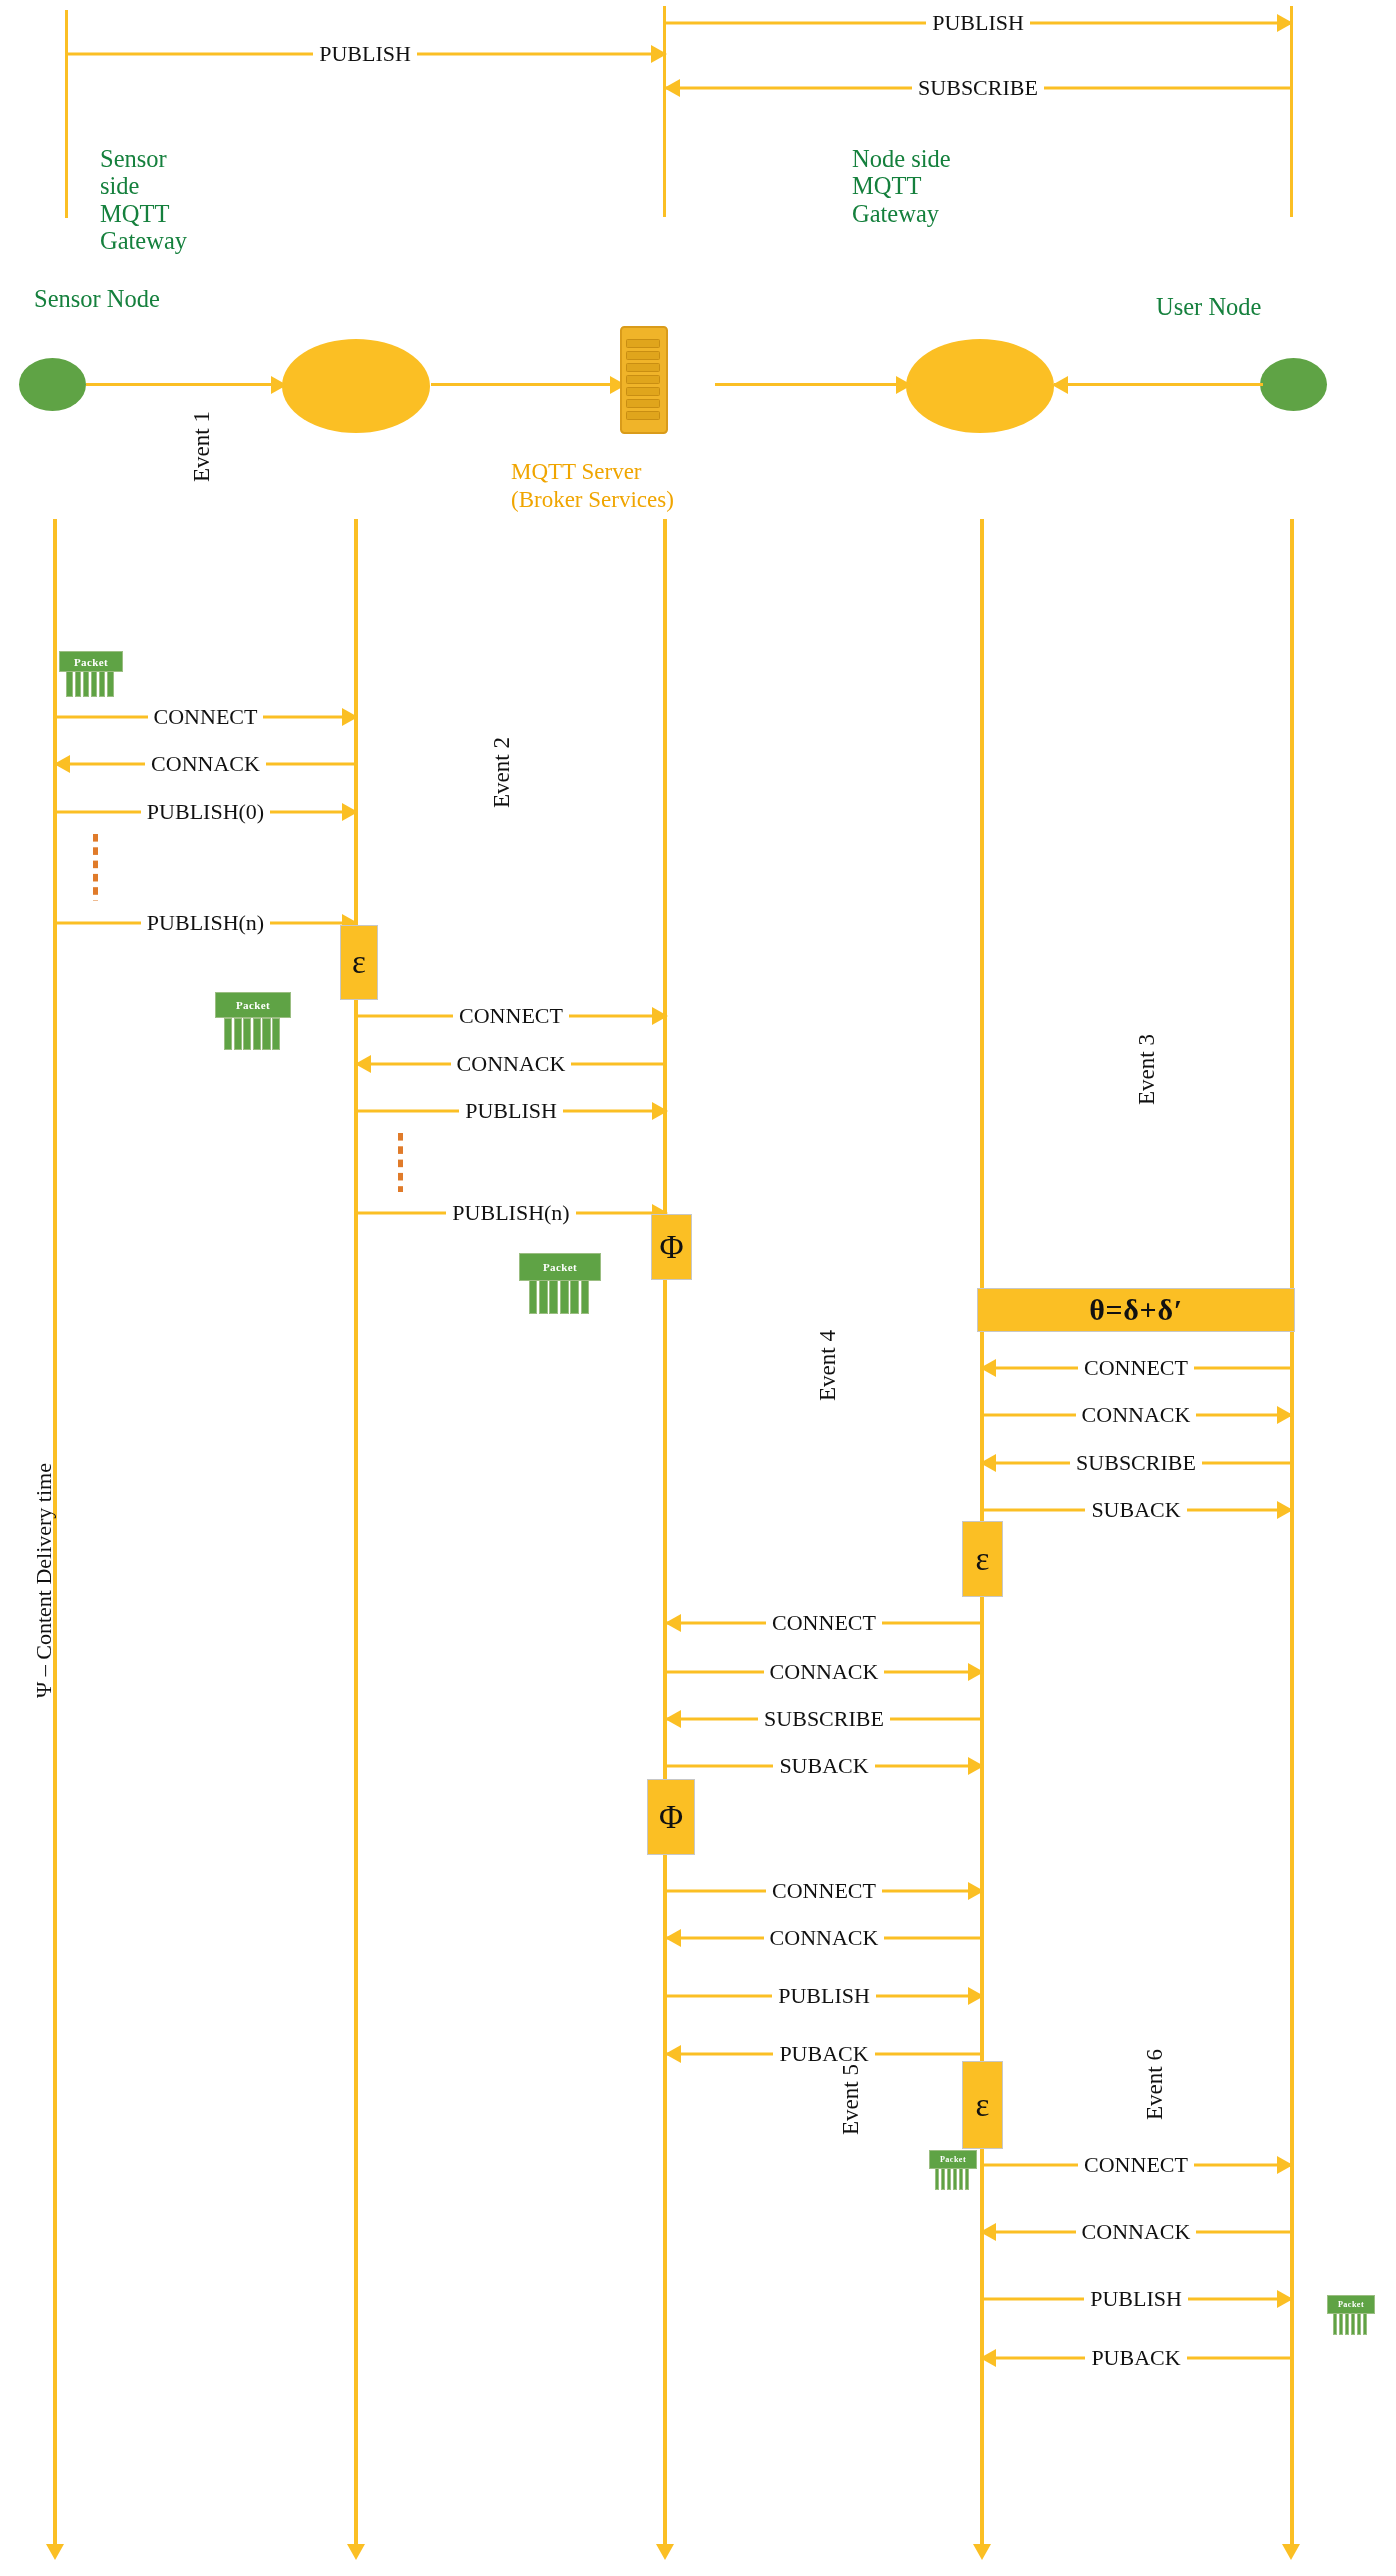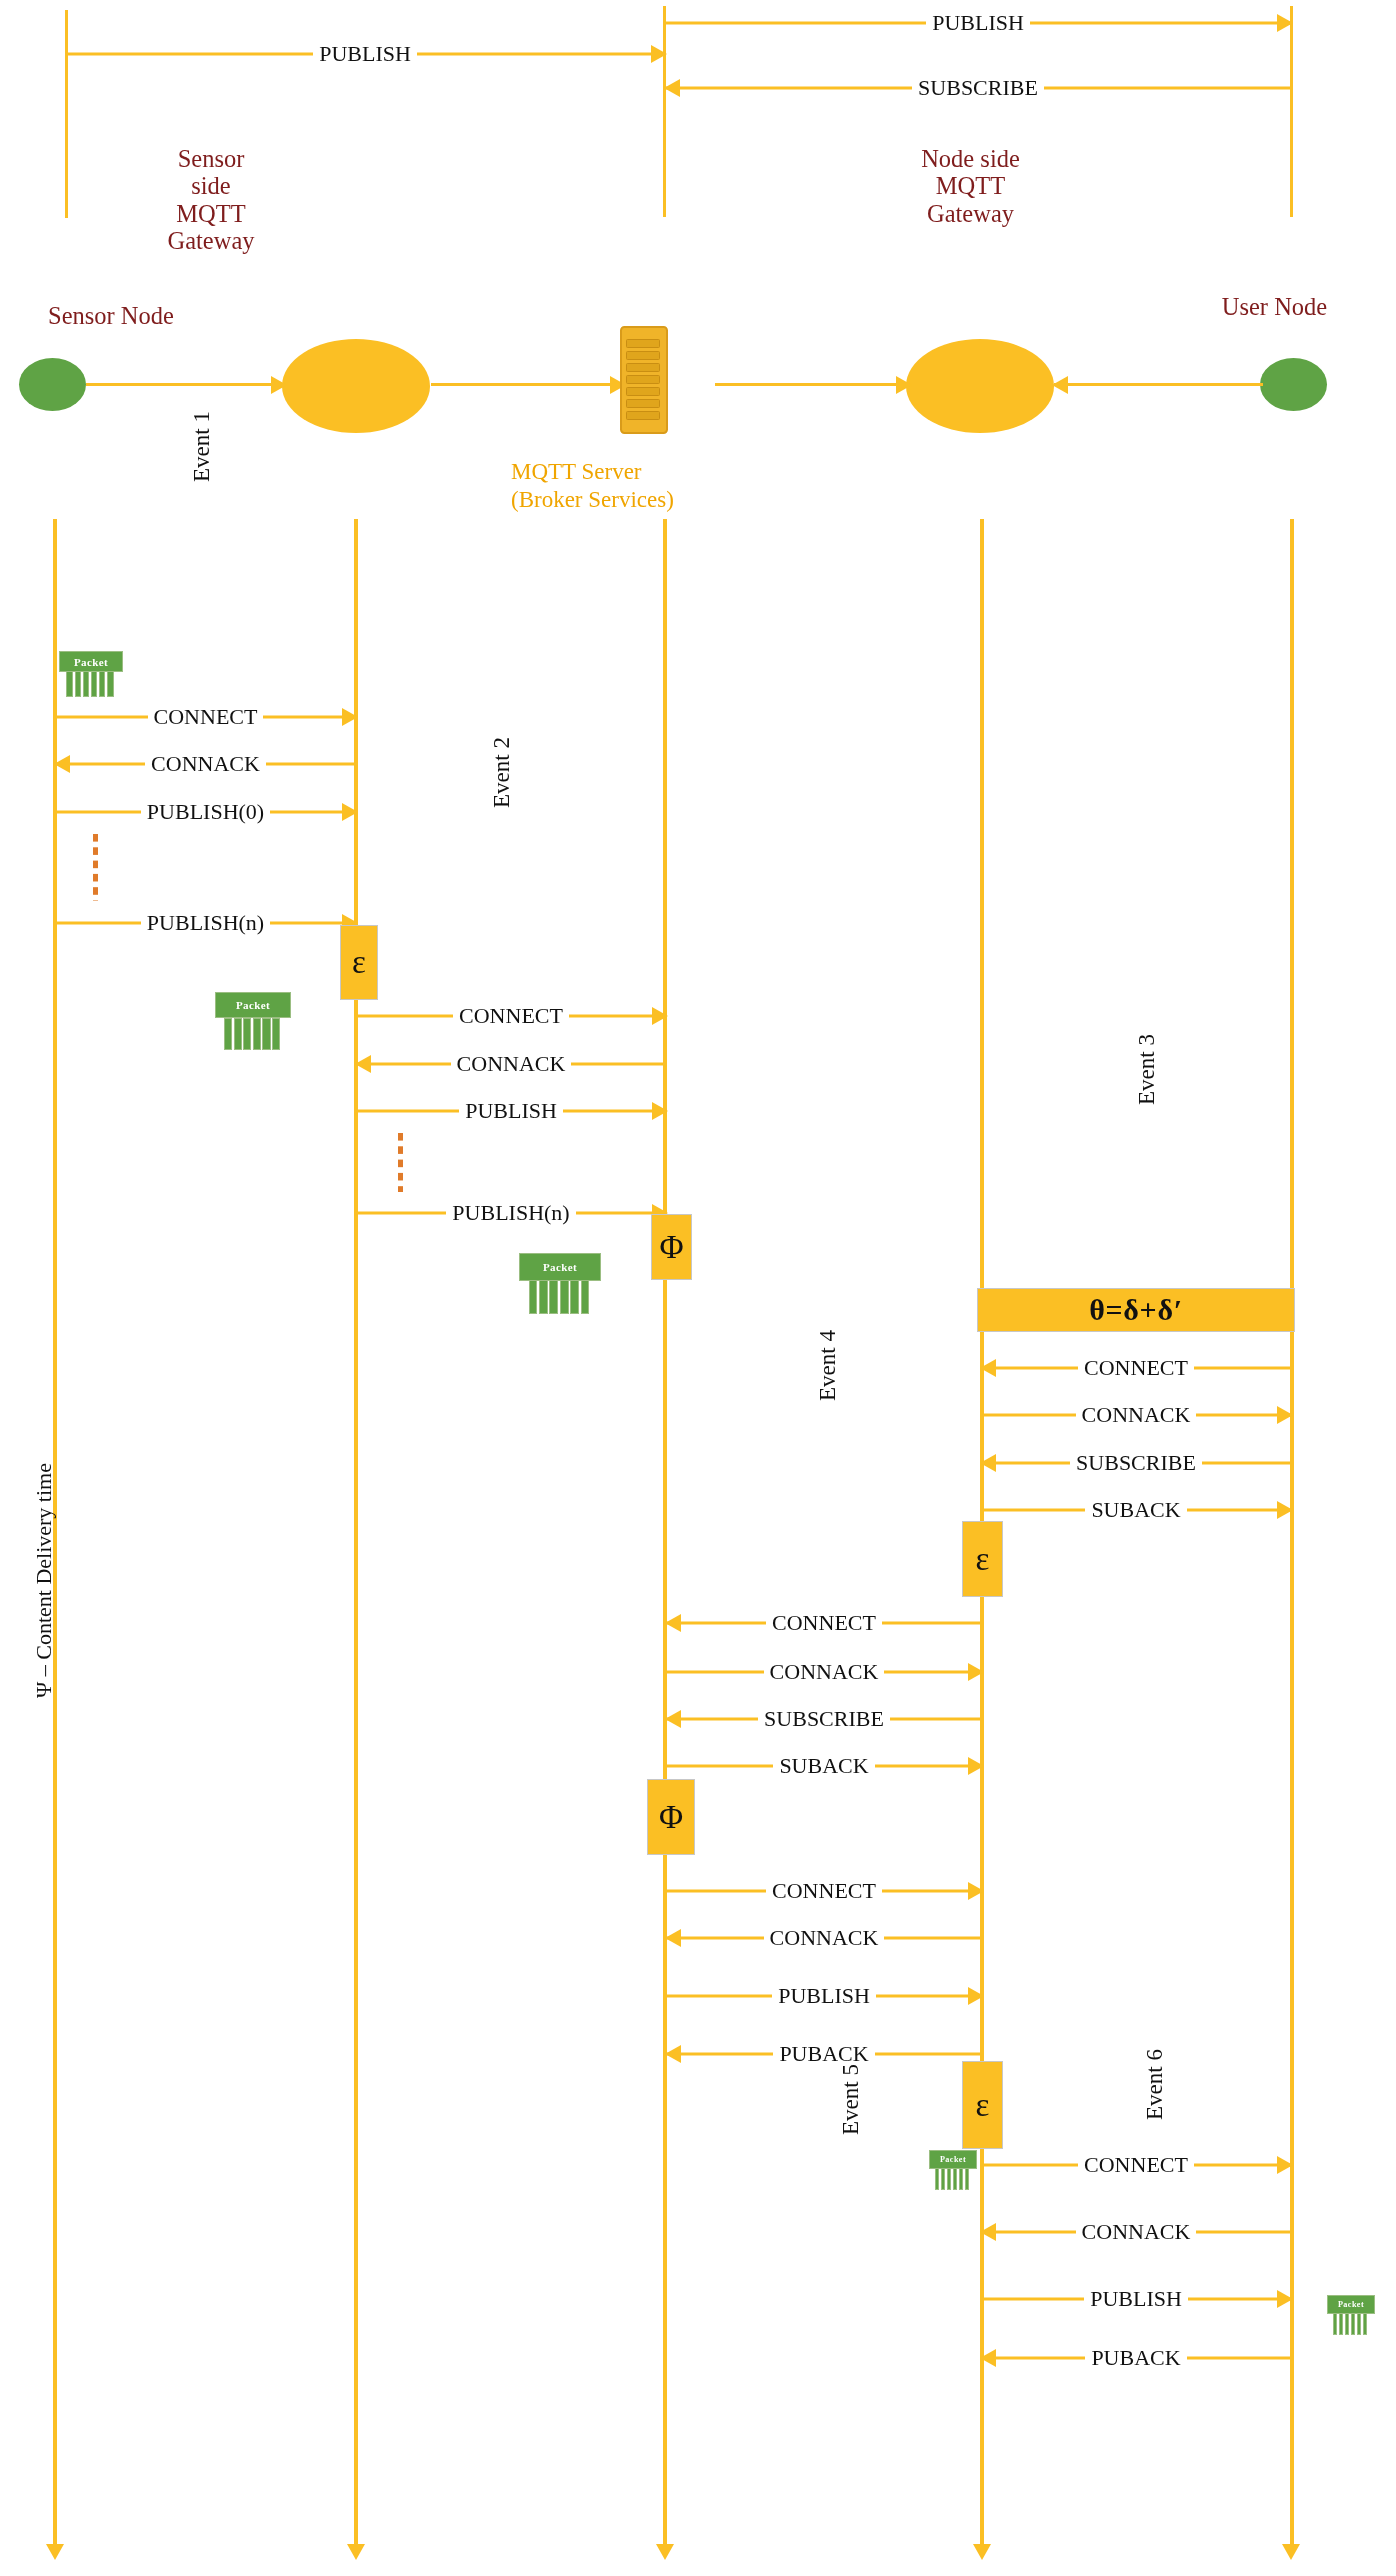"Sensor" .node-label { color: #7f1d1d -> #15803d; text-align: center -> none }
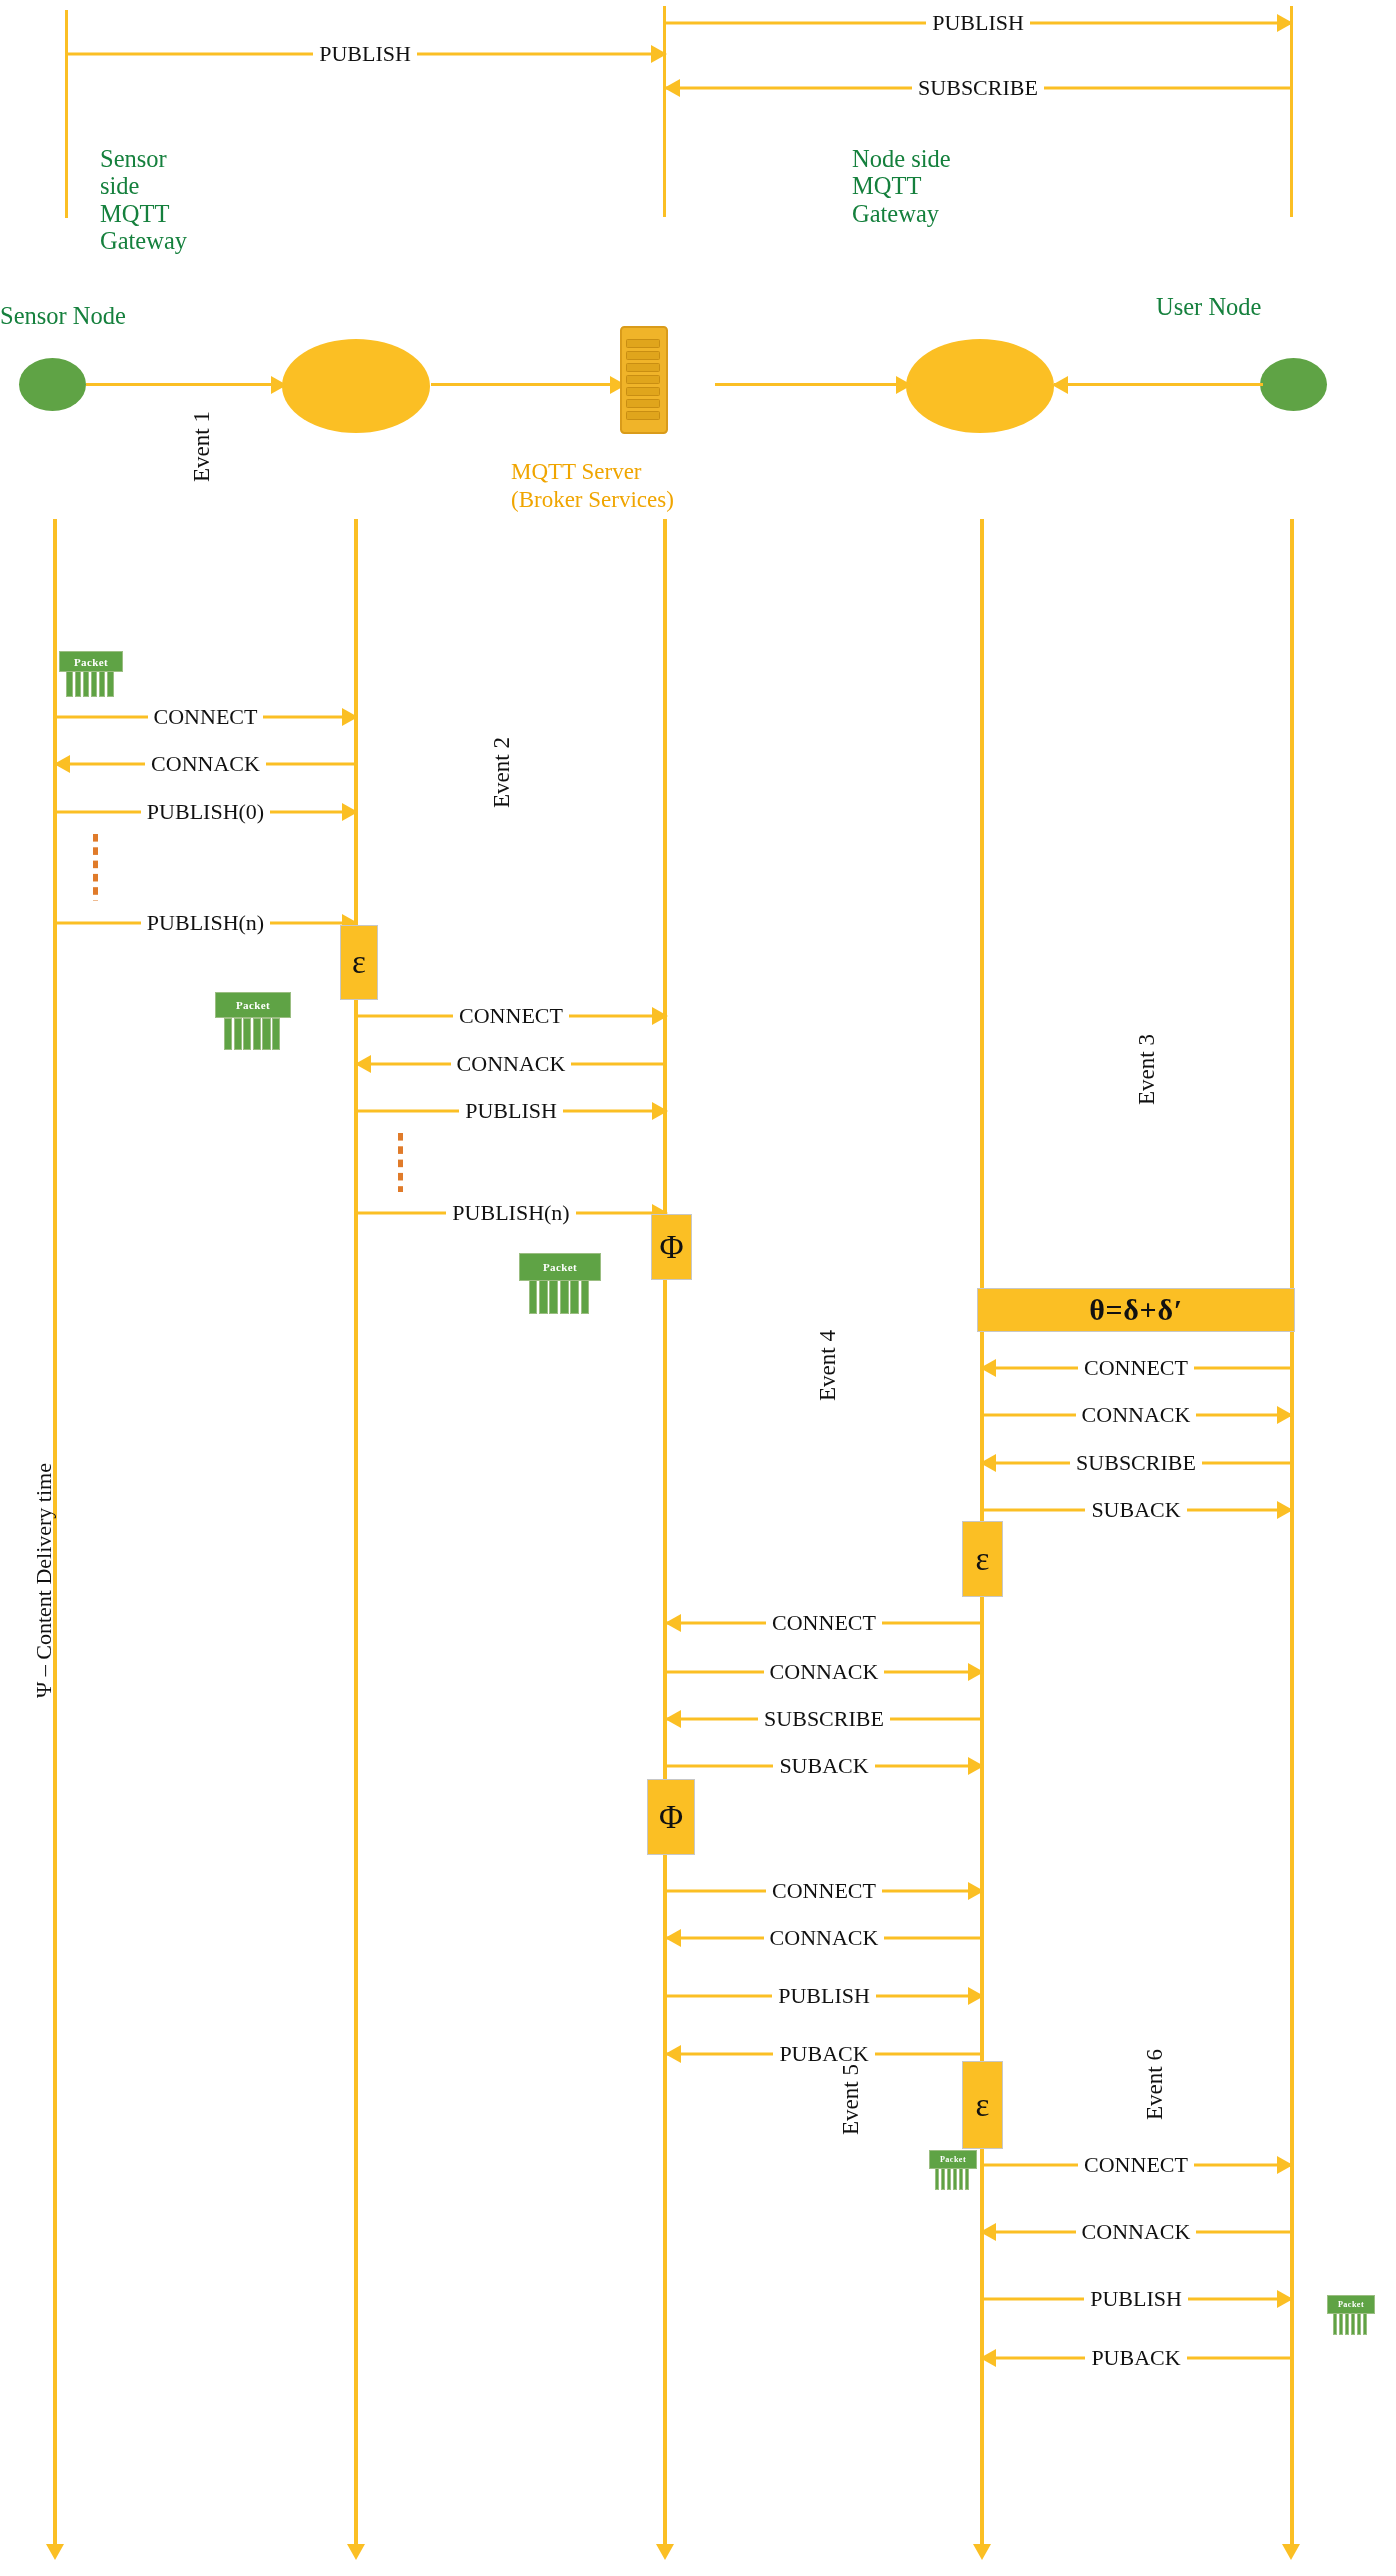"Sensor Node" div.node-label { padding-left: none -> 34px; top: 302px -> 285px }
